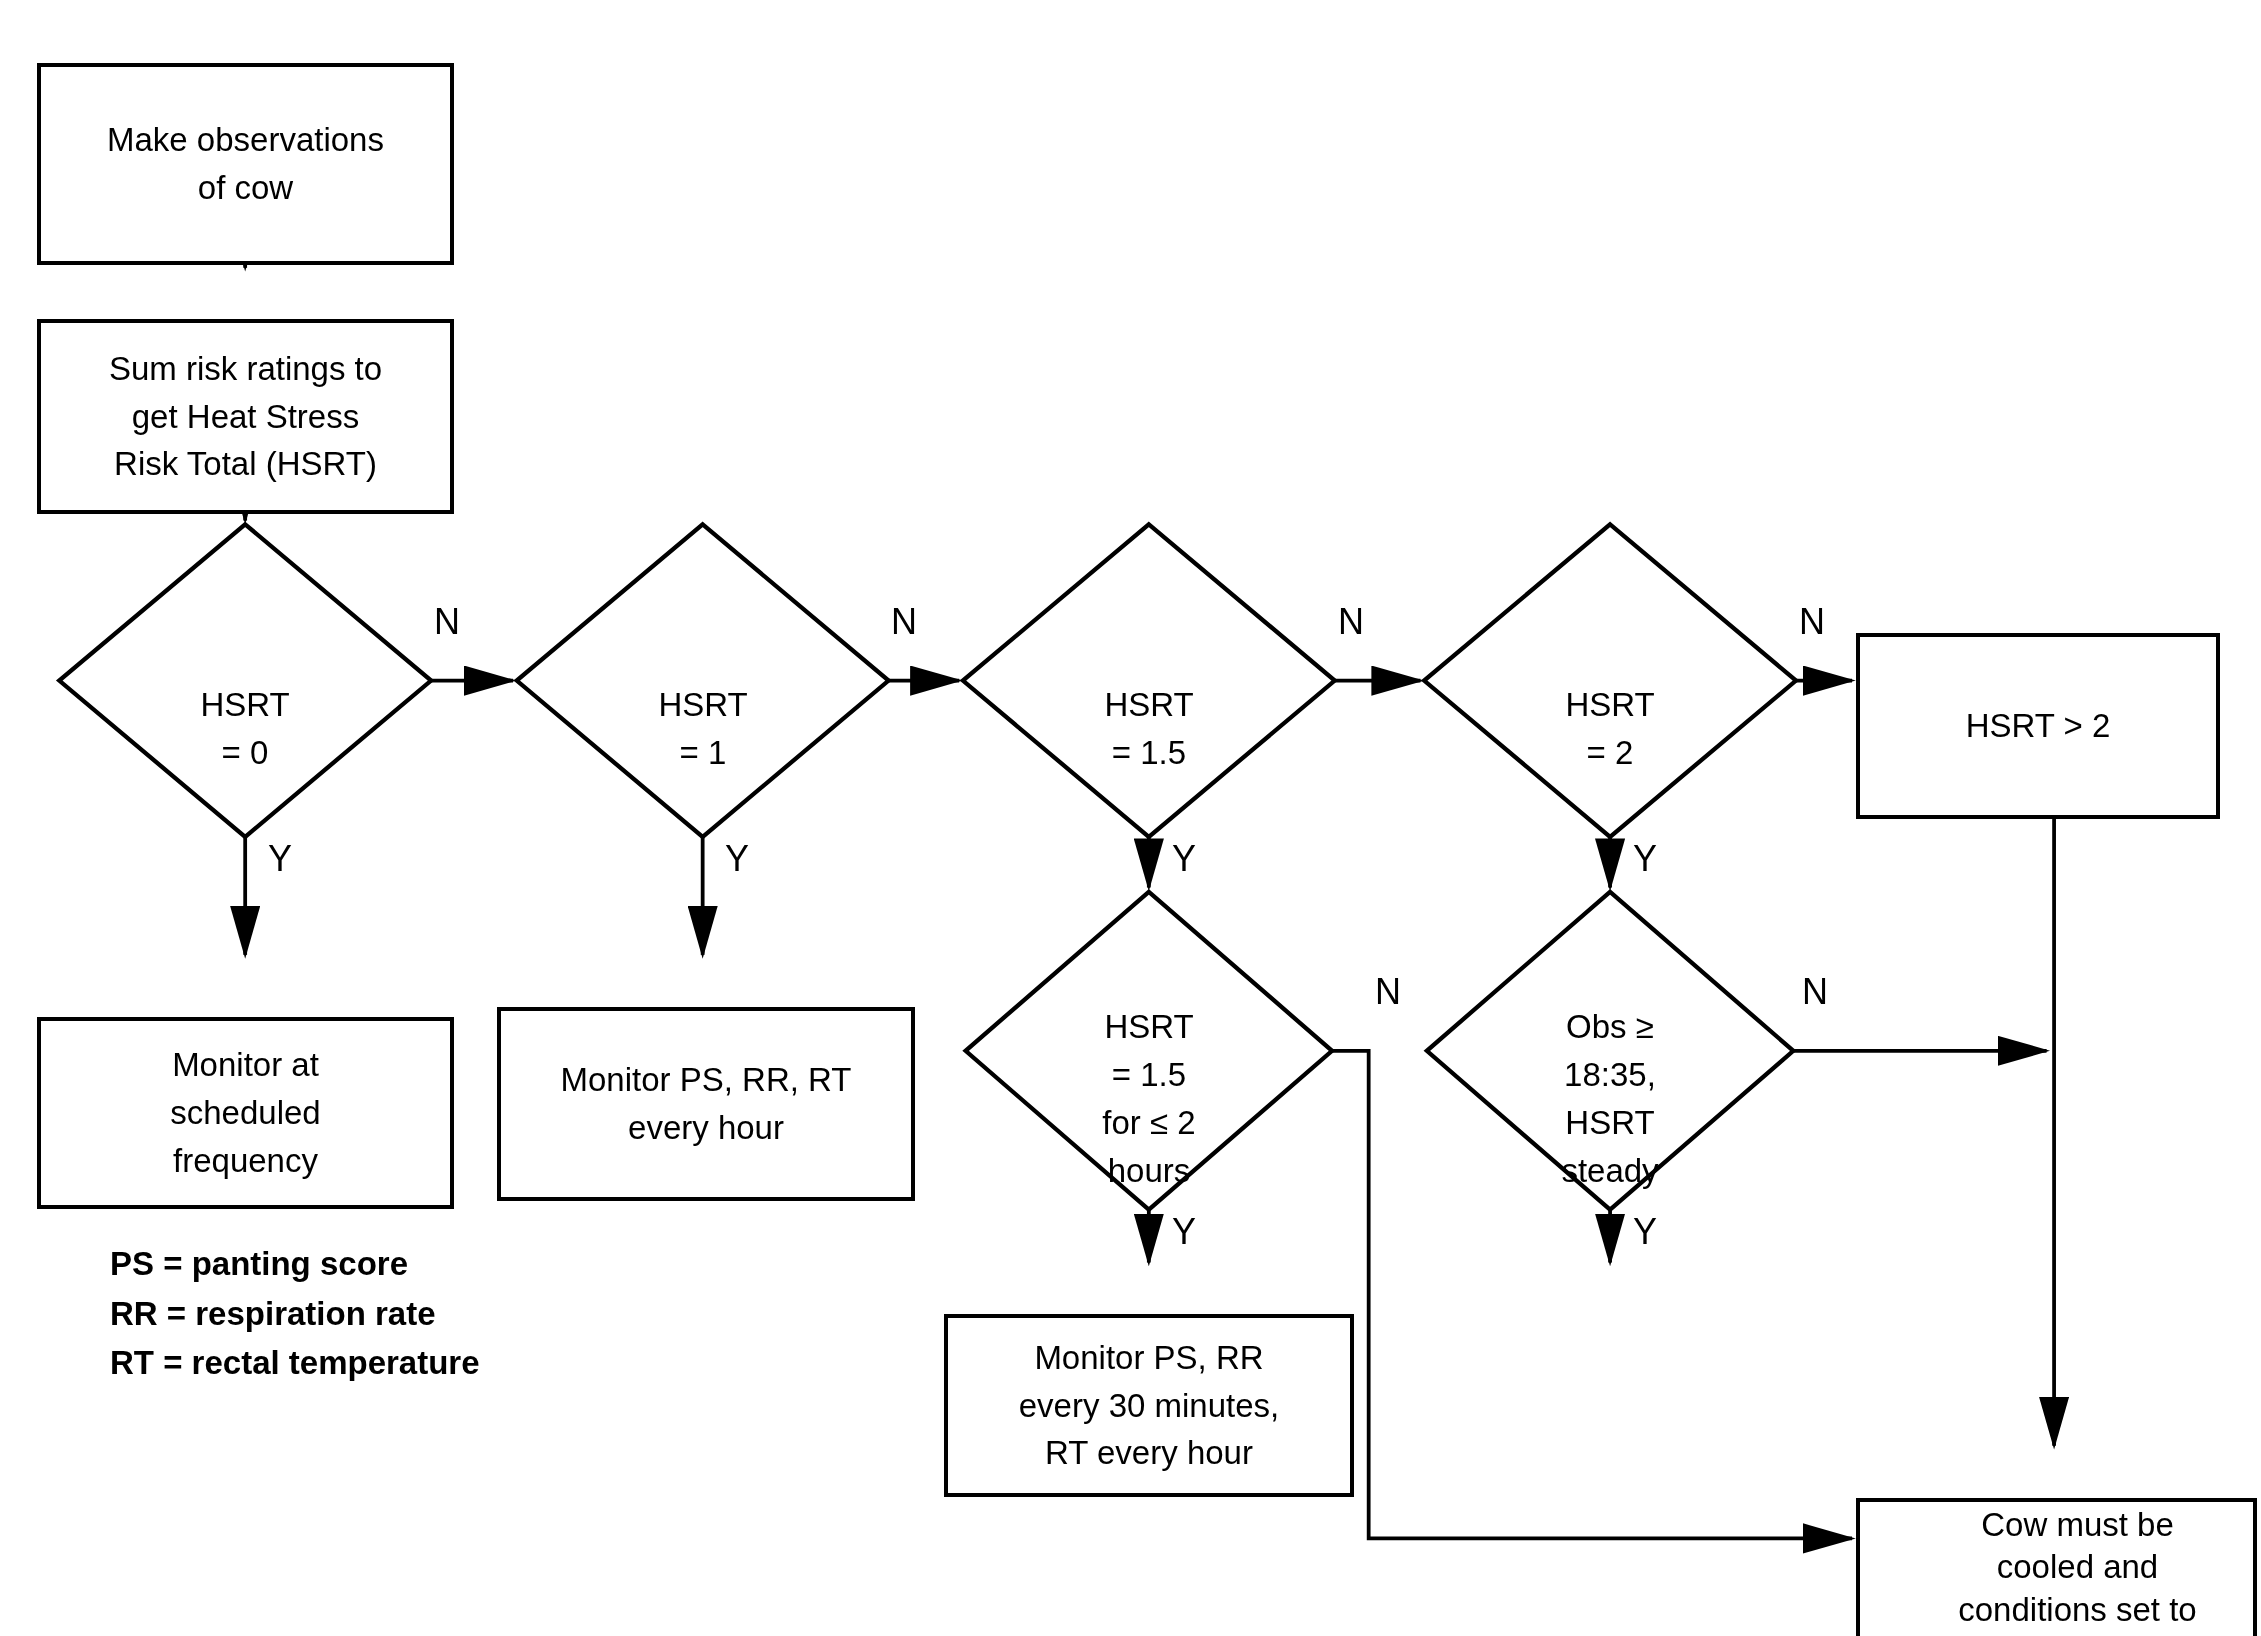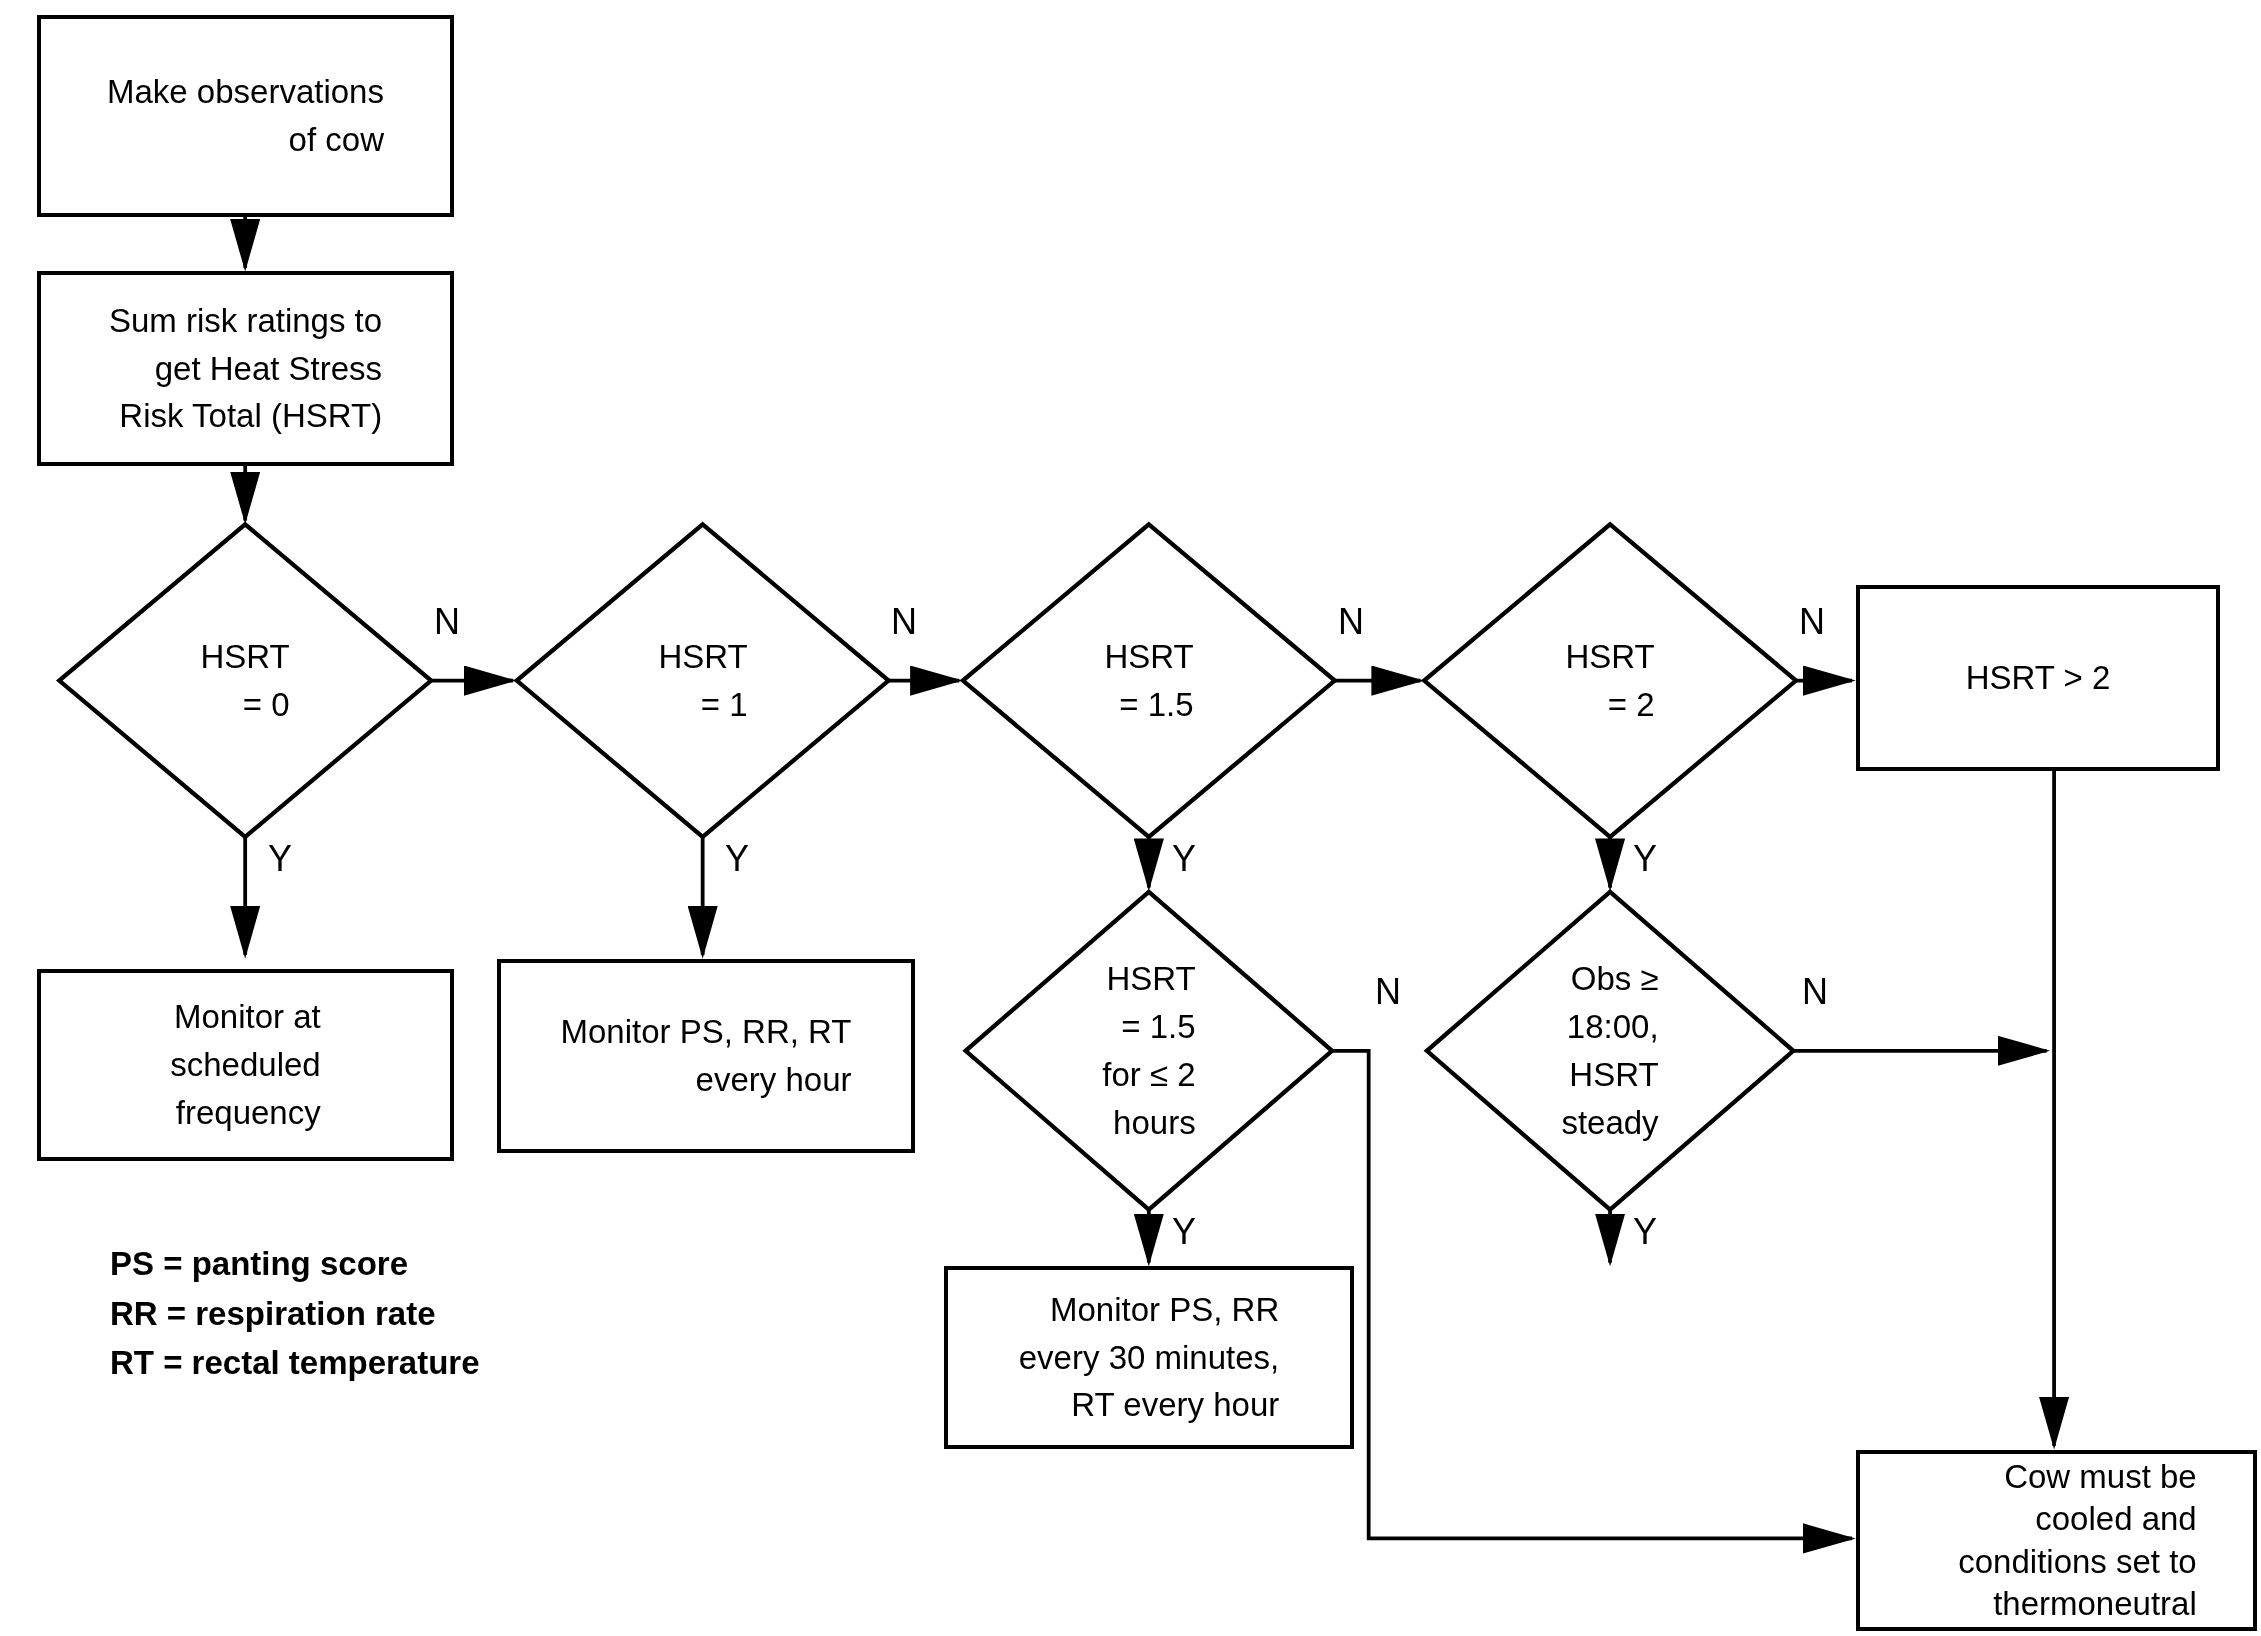"Make observations" .node { margin-top: none -> 48px; text-align: right -> center }
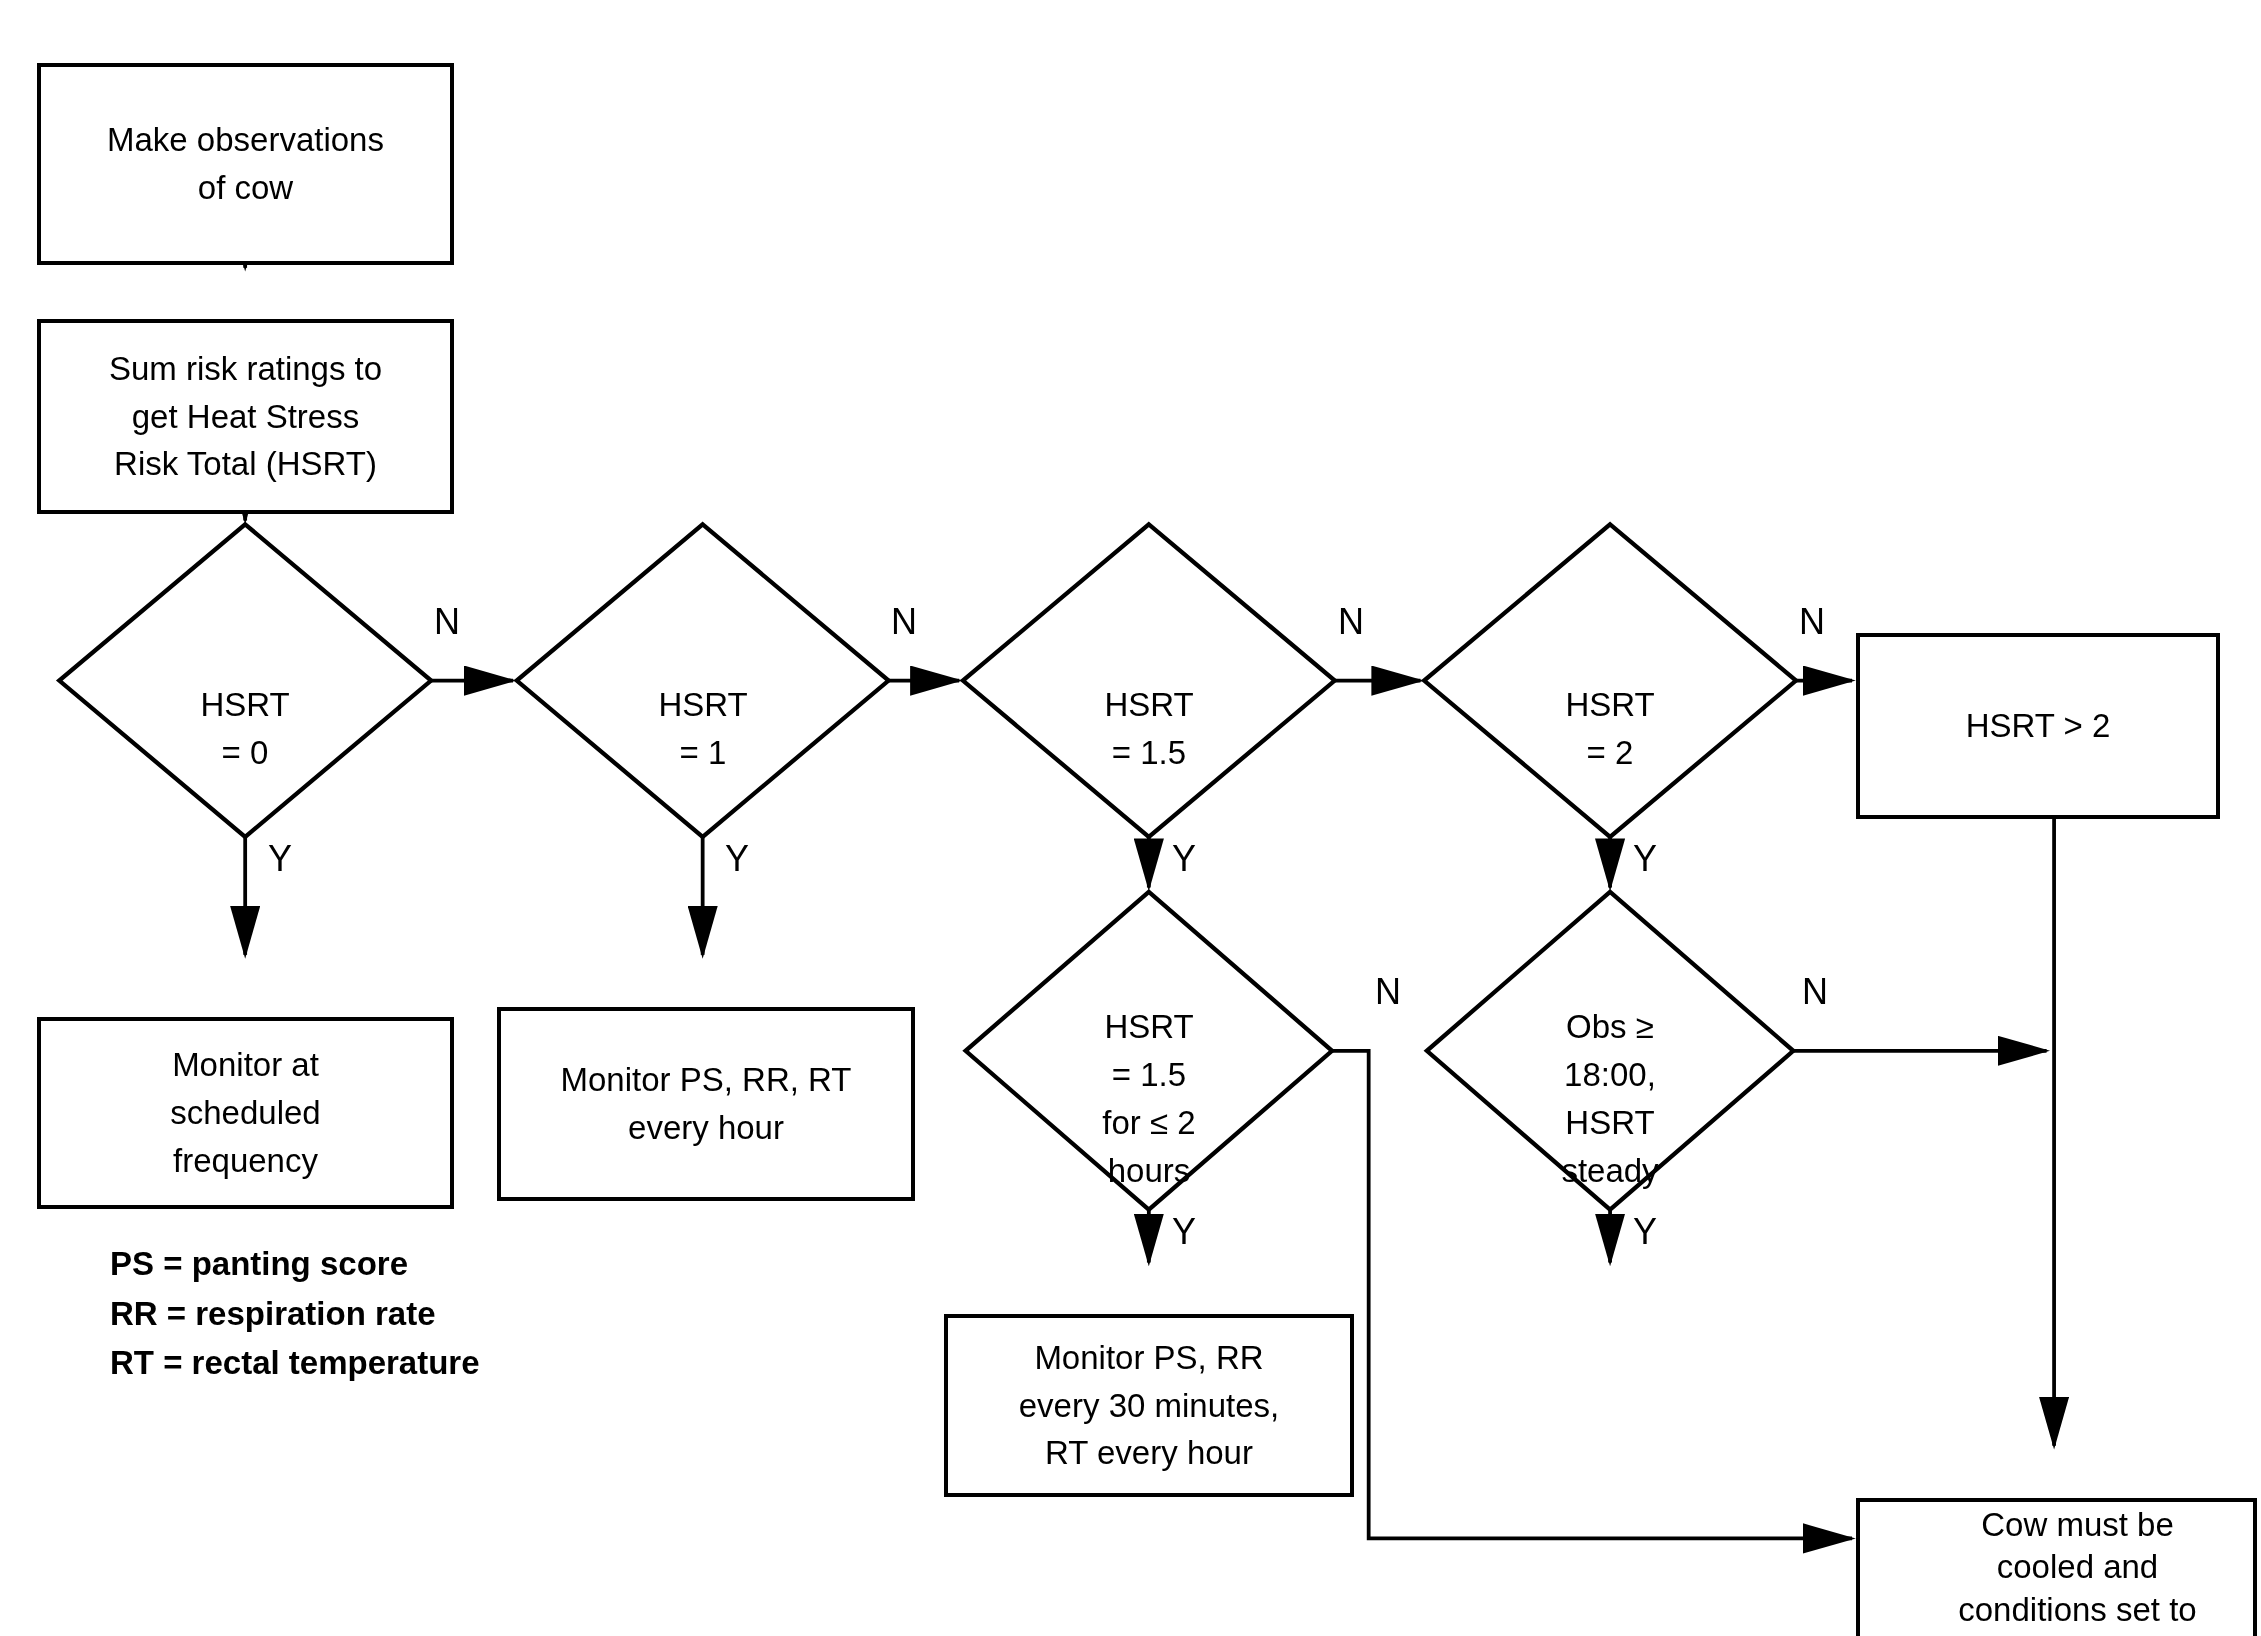"Obs ≥" div.node { text: 18:00 -> 18:35 }
